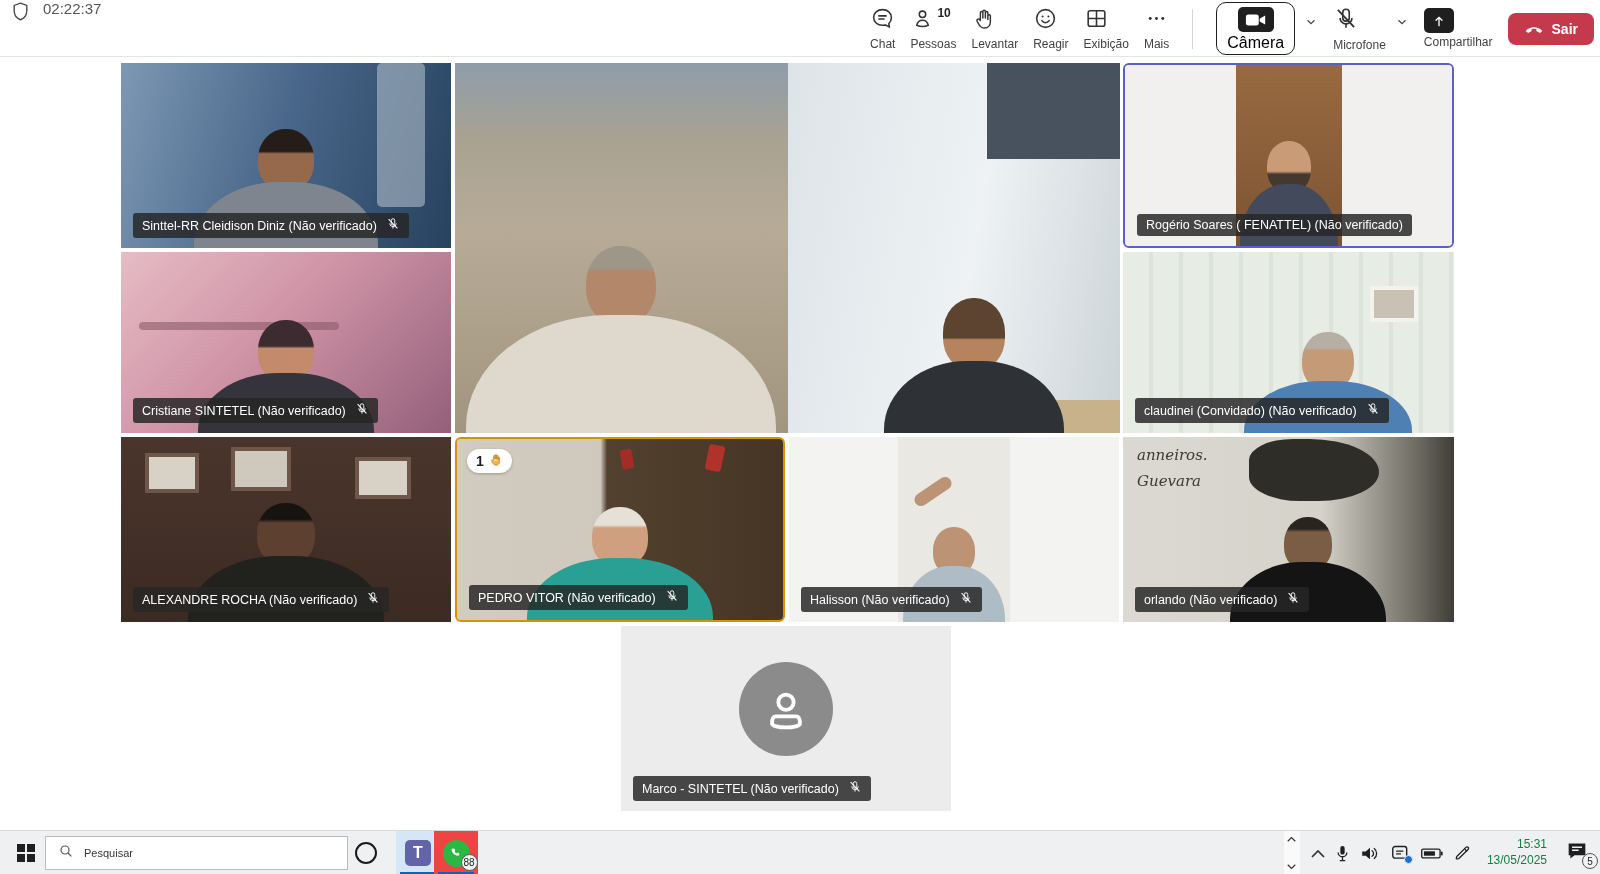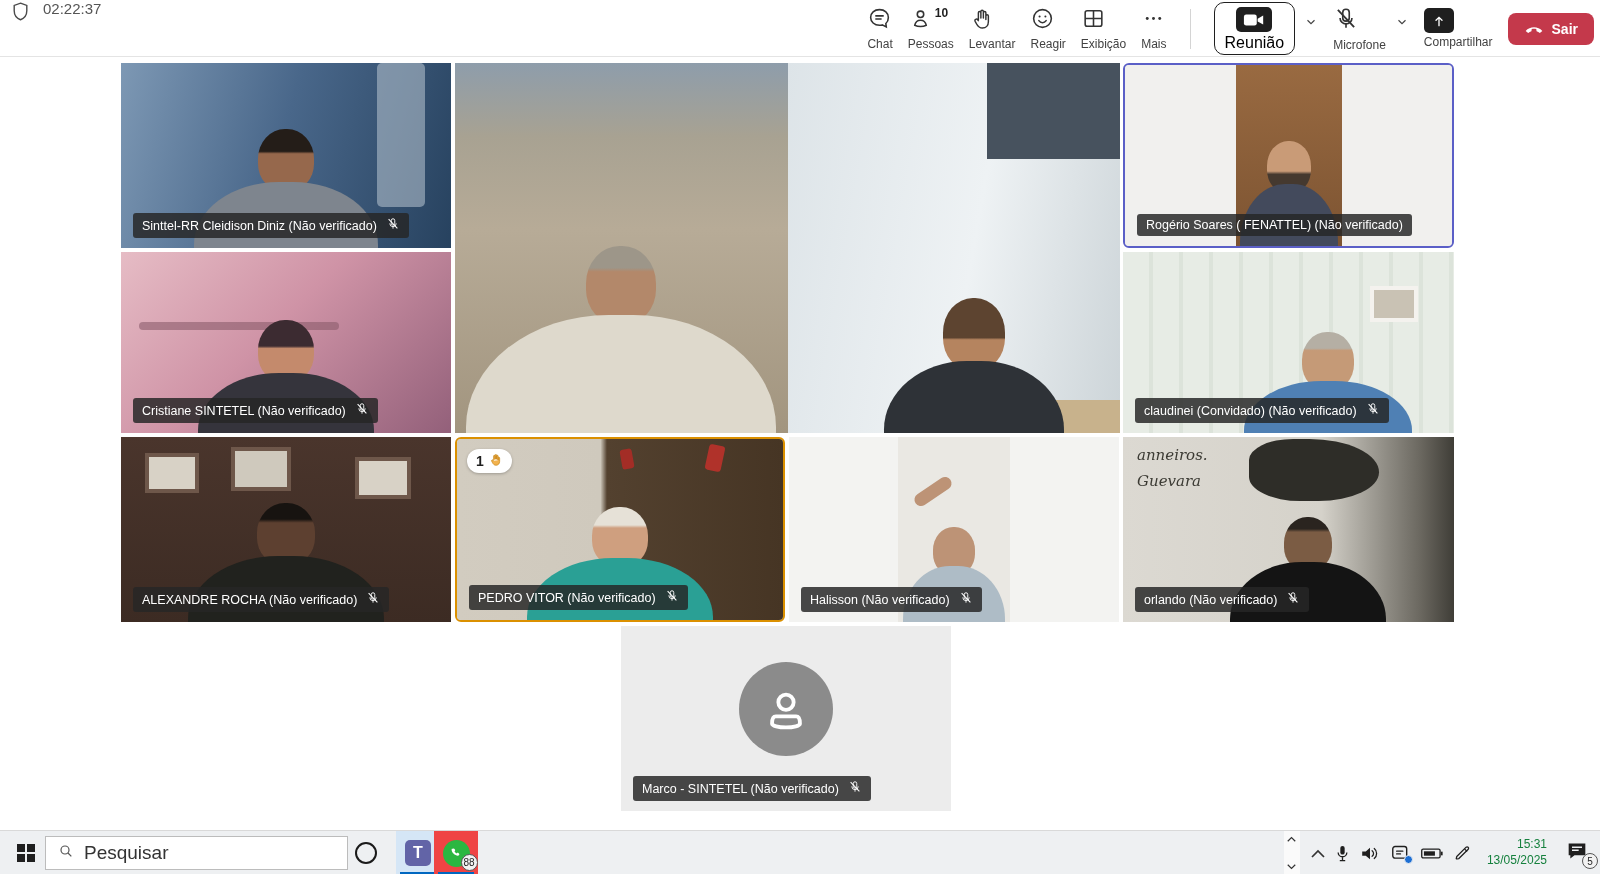"Reunião" span.lbl { text: Reunião -> Câmera }
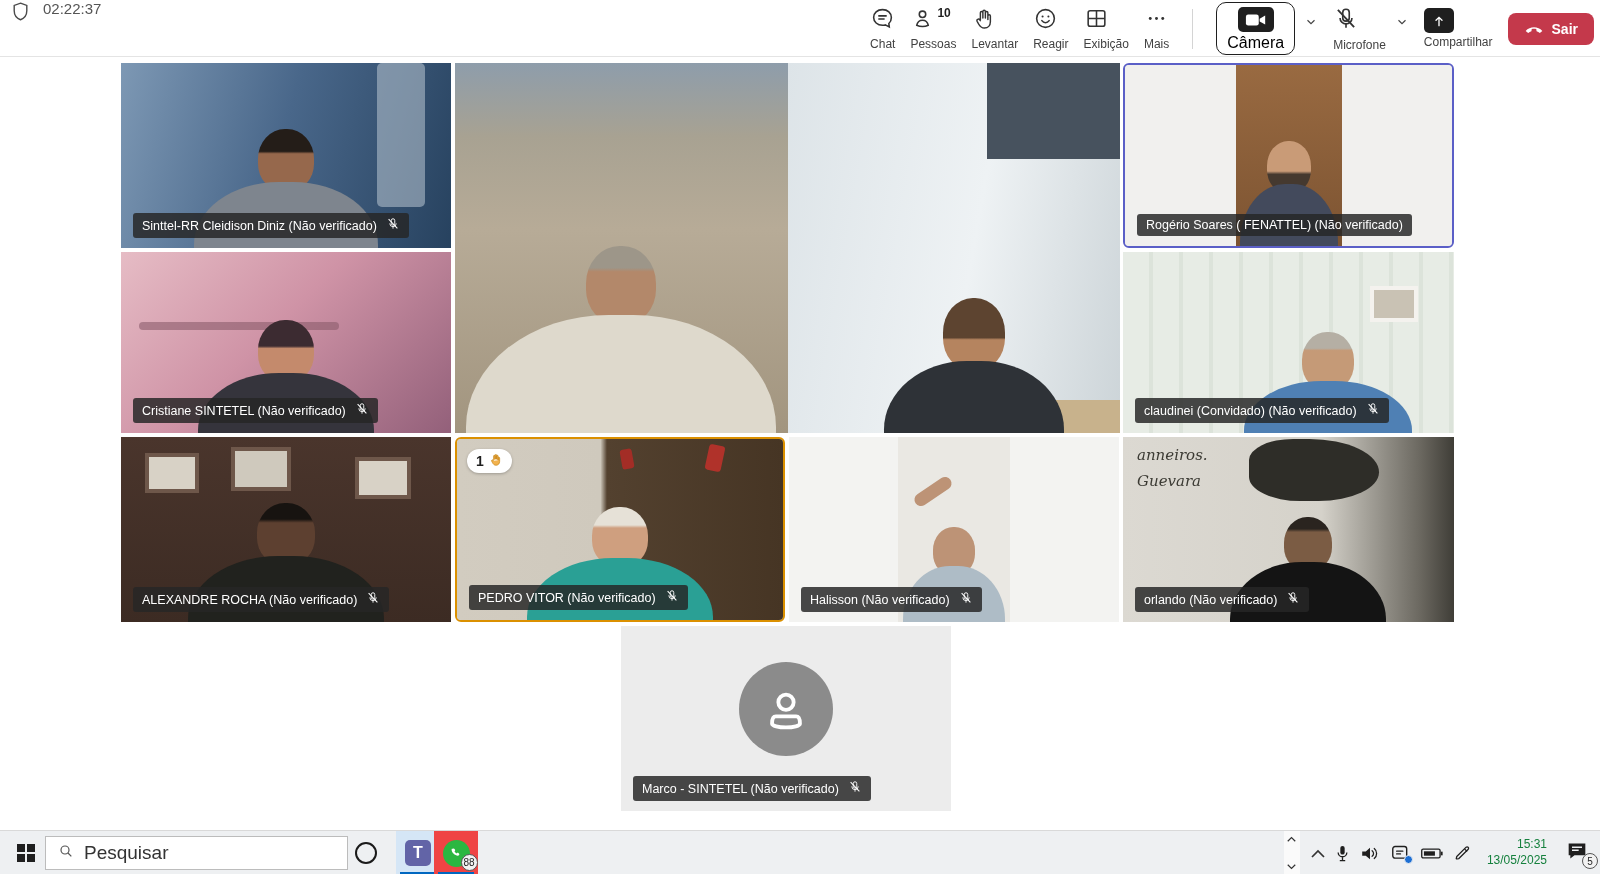"Pesquisar" .searchbox input { font-size: 19px -> 11px }
